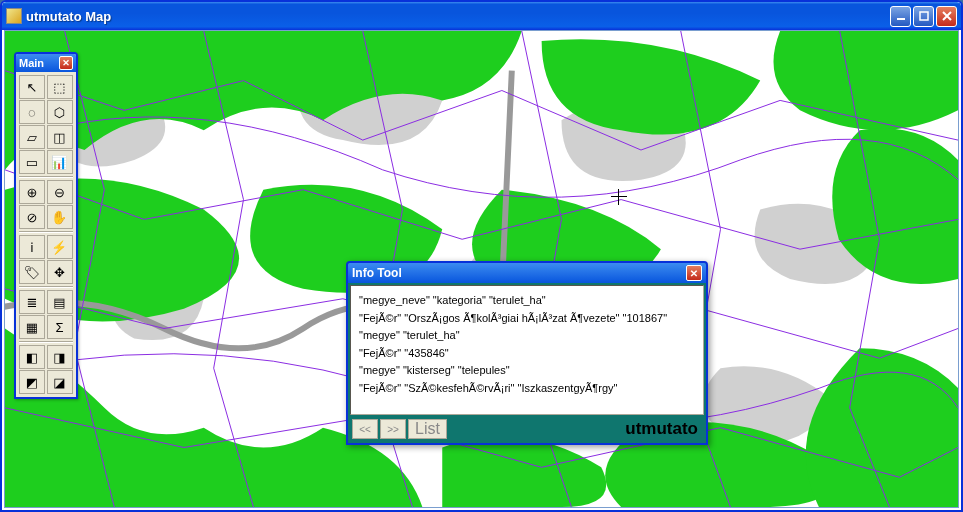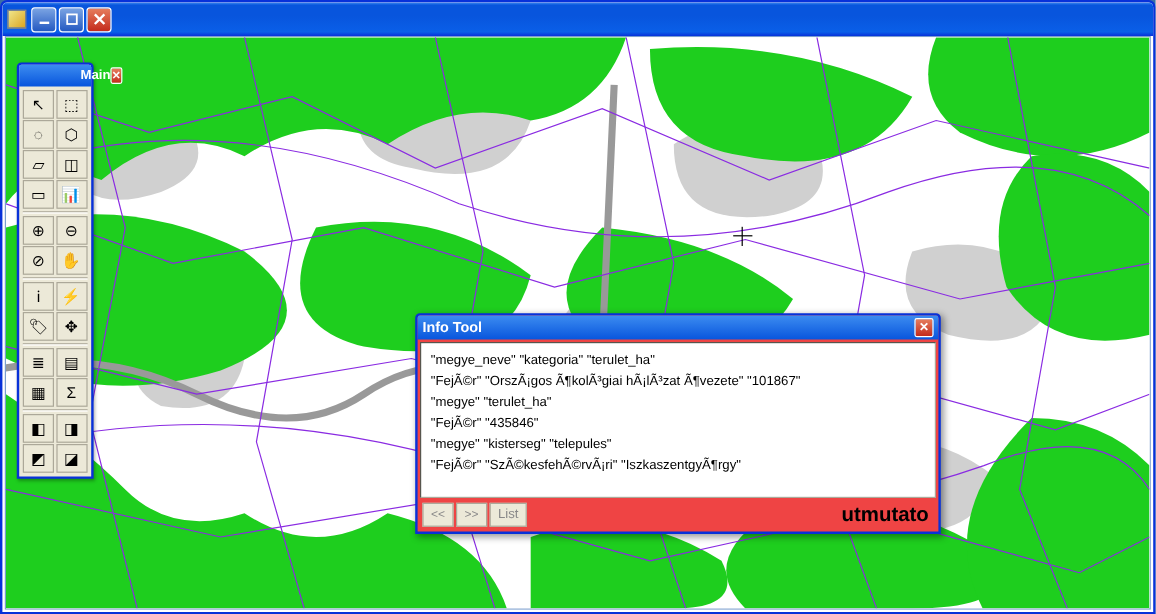"utmutato Map" div.title-text { html: none -> <div>utmutato Map</div> }
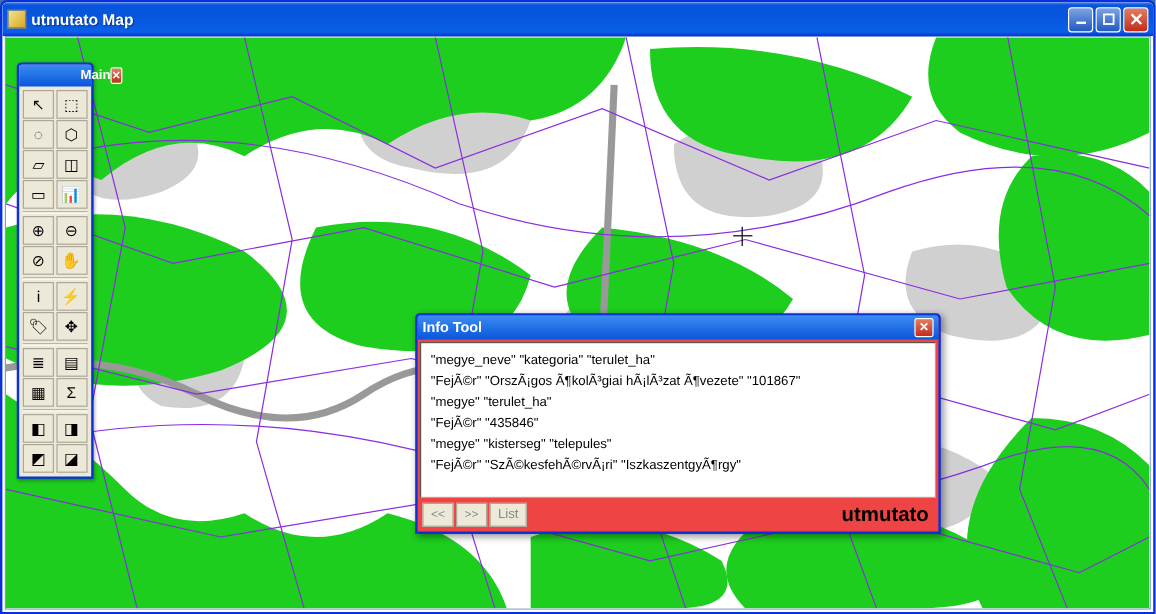"Main" .toolbox .tb-title .tb-text { margin-left: 48px -> none }
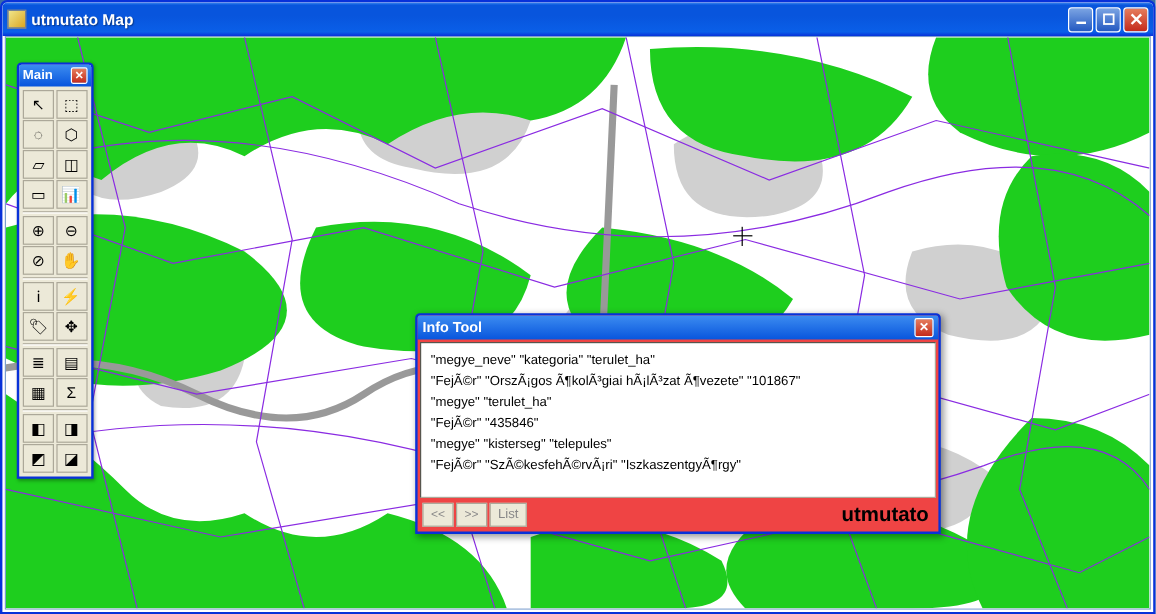"Info Tool" .info-window { background: #ef4444 -> #0f766e; width: 438px -> 362px }
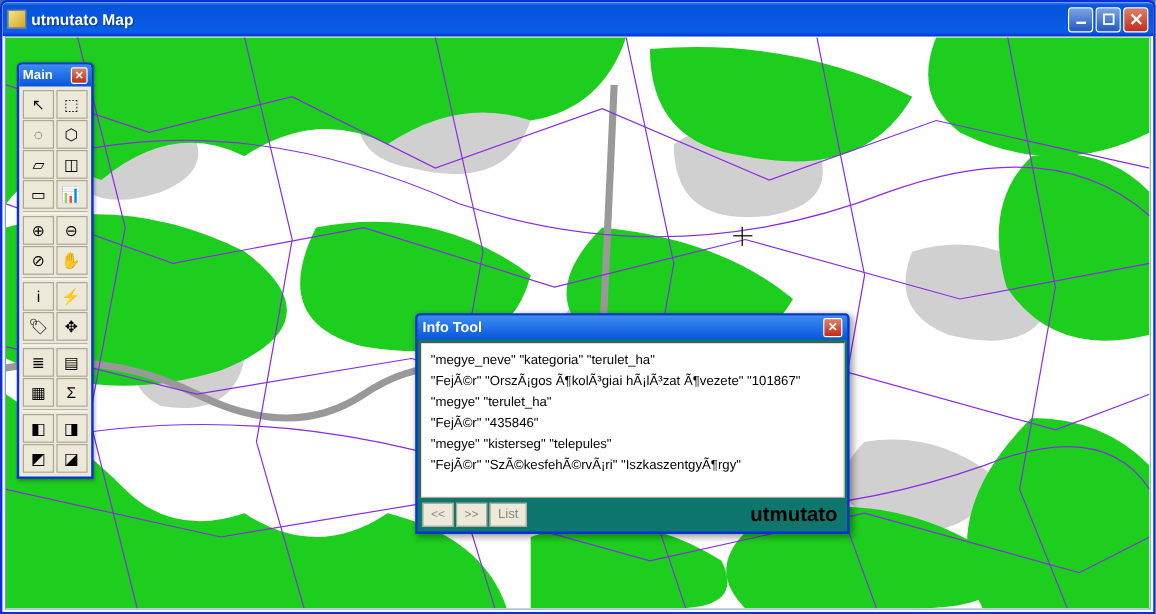"List" .info-footer .list-btn { font-size: 11px -> 16px }
